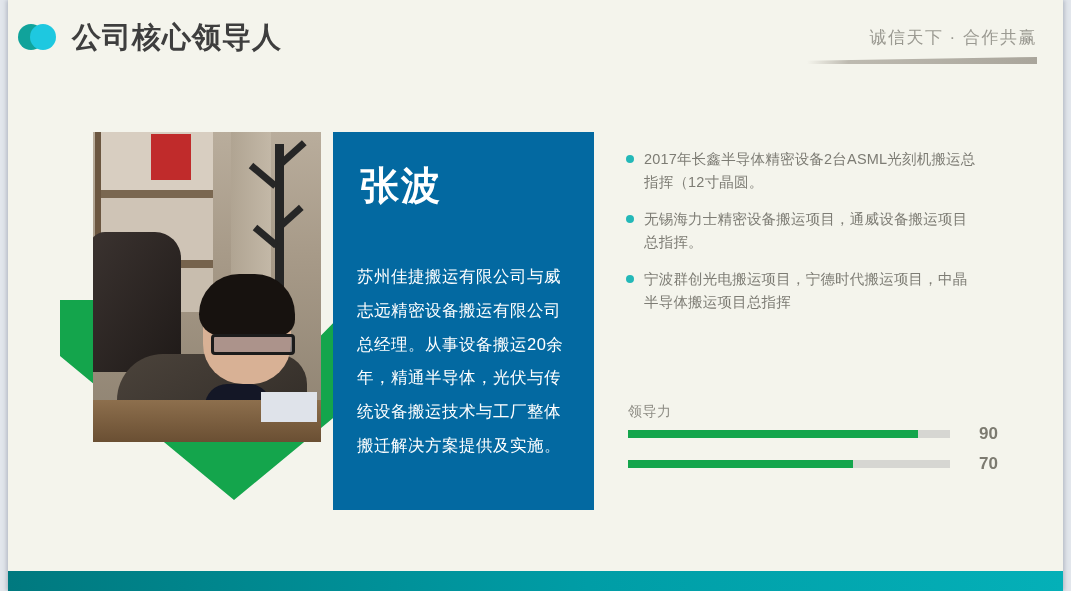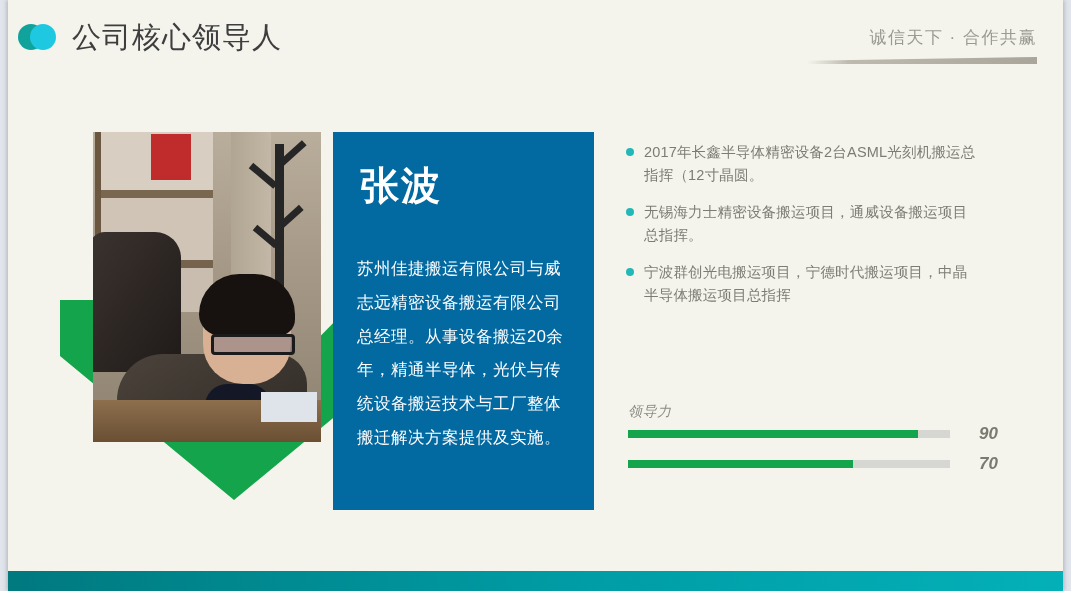"公司核心领导人" #page-title { font-weight: normal -> bold }
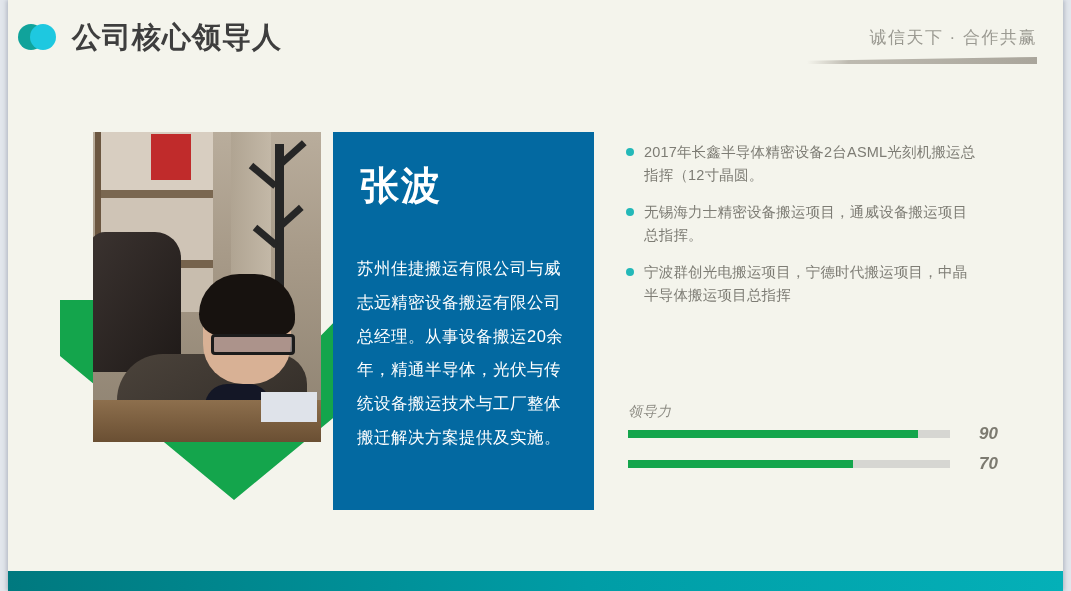"2017年长鑫半导体精密设备2台ASML光刻机搬运总指挥（12寸晶圆。" #achievement-list { top: 141px -> 148px }
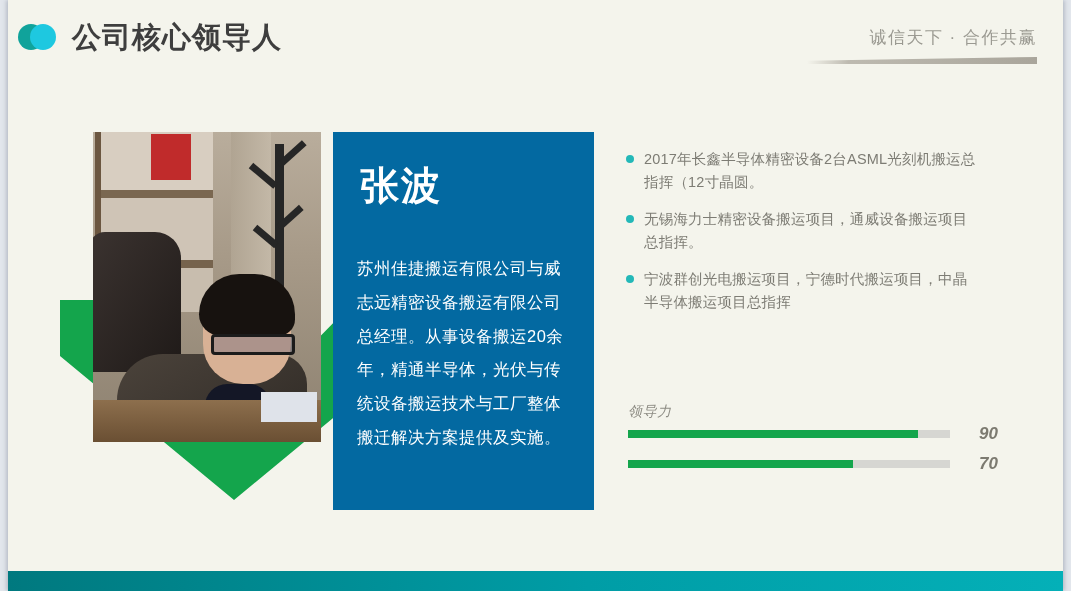"苏州佳捷搬运有限公司与威志远精密设备搬运有限公司总经理。从事设备搬运20余年，精" #bio-desc { top: 120px -> 128px }
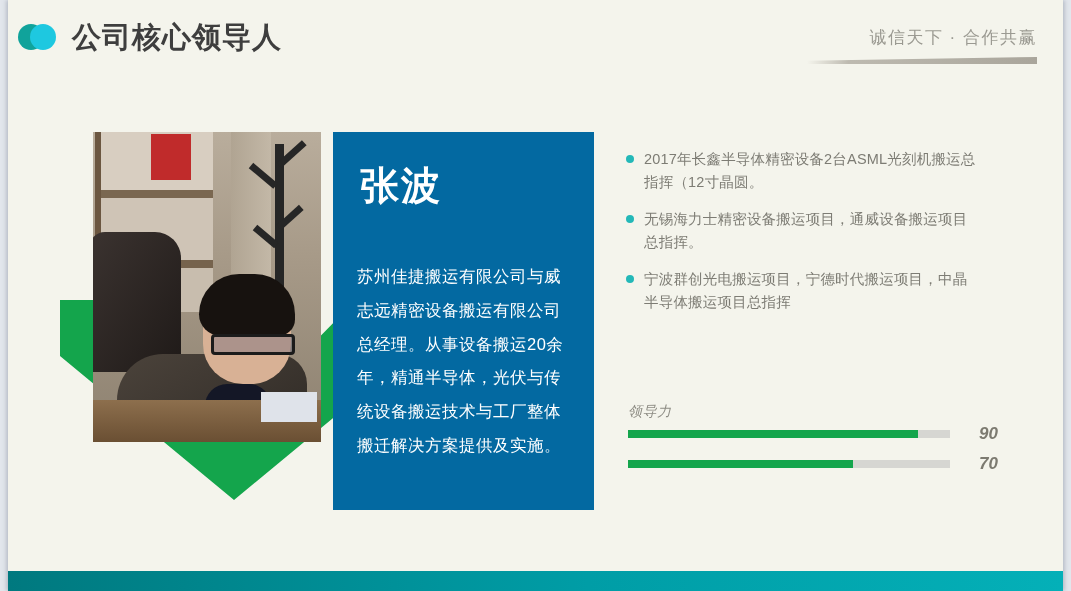"领导力" #skills-section { font-style: italic -> none }
